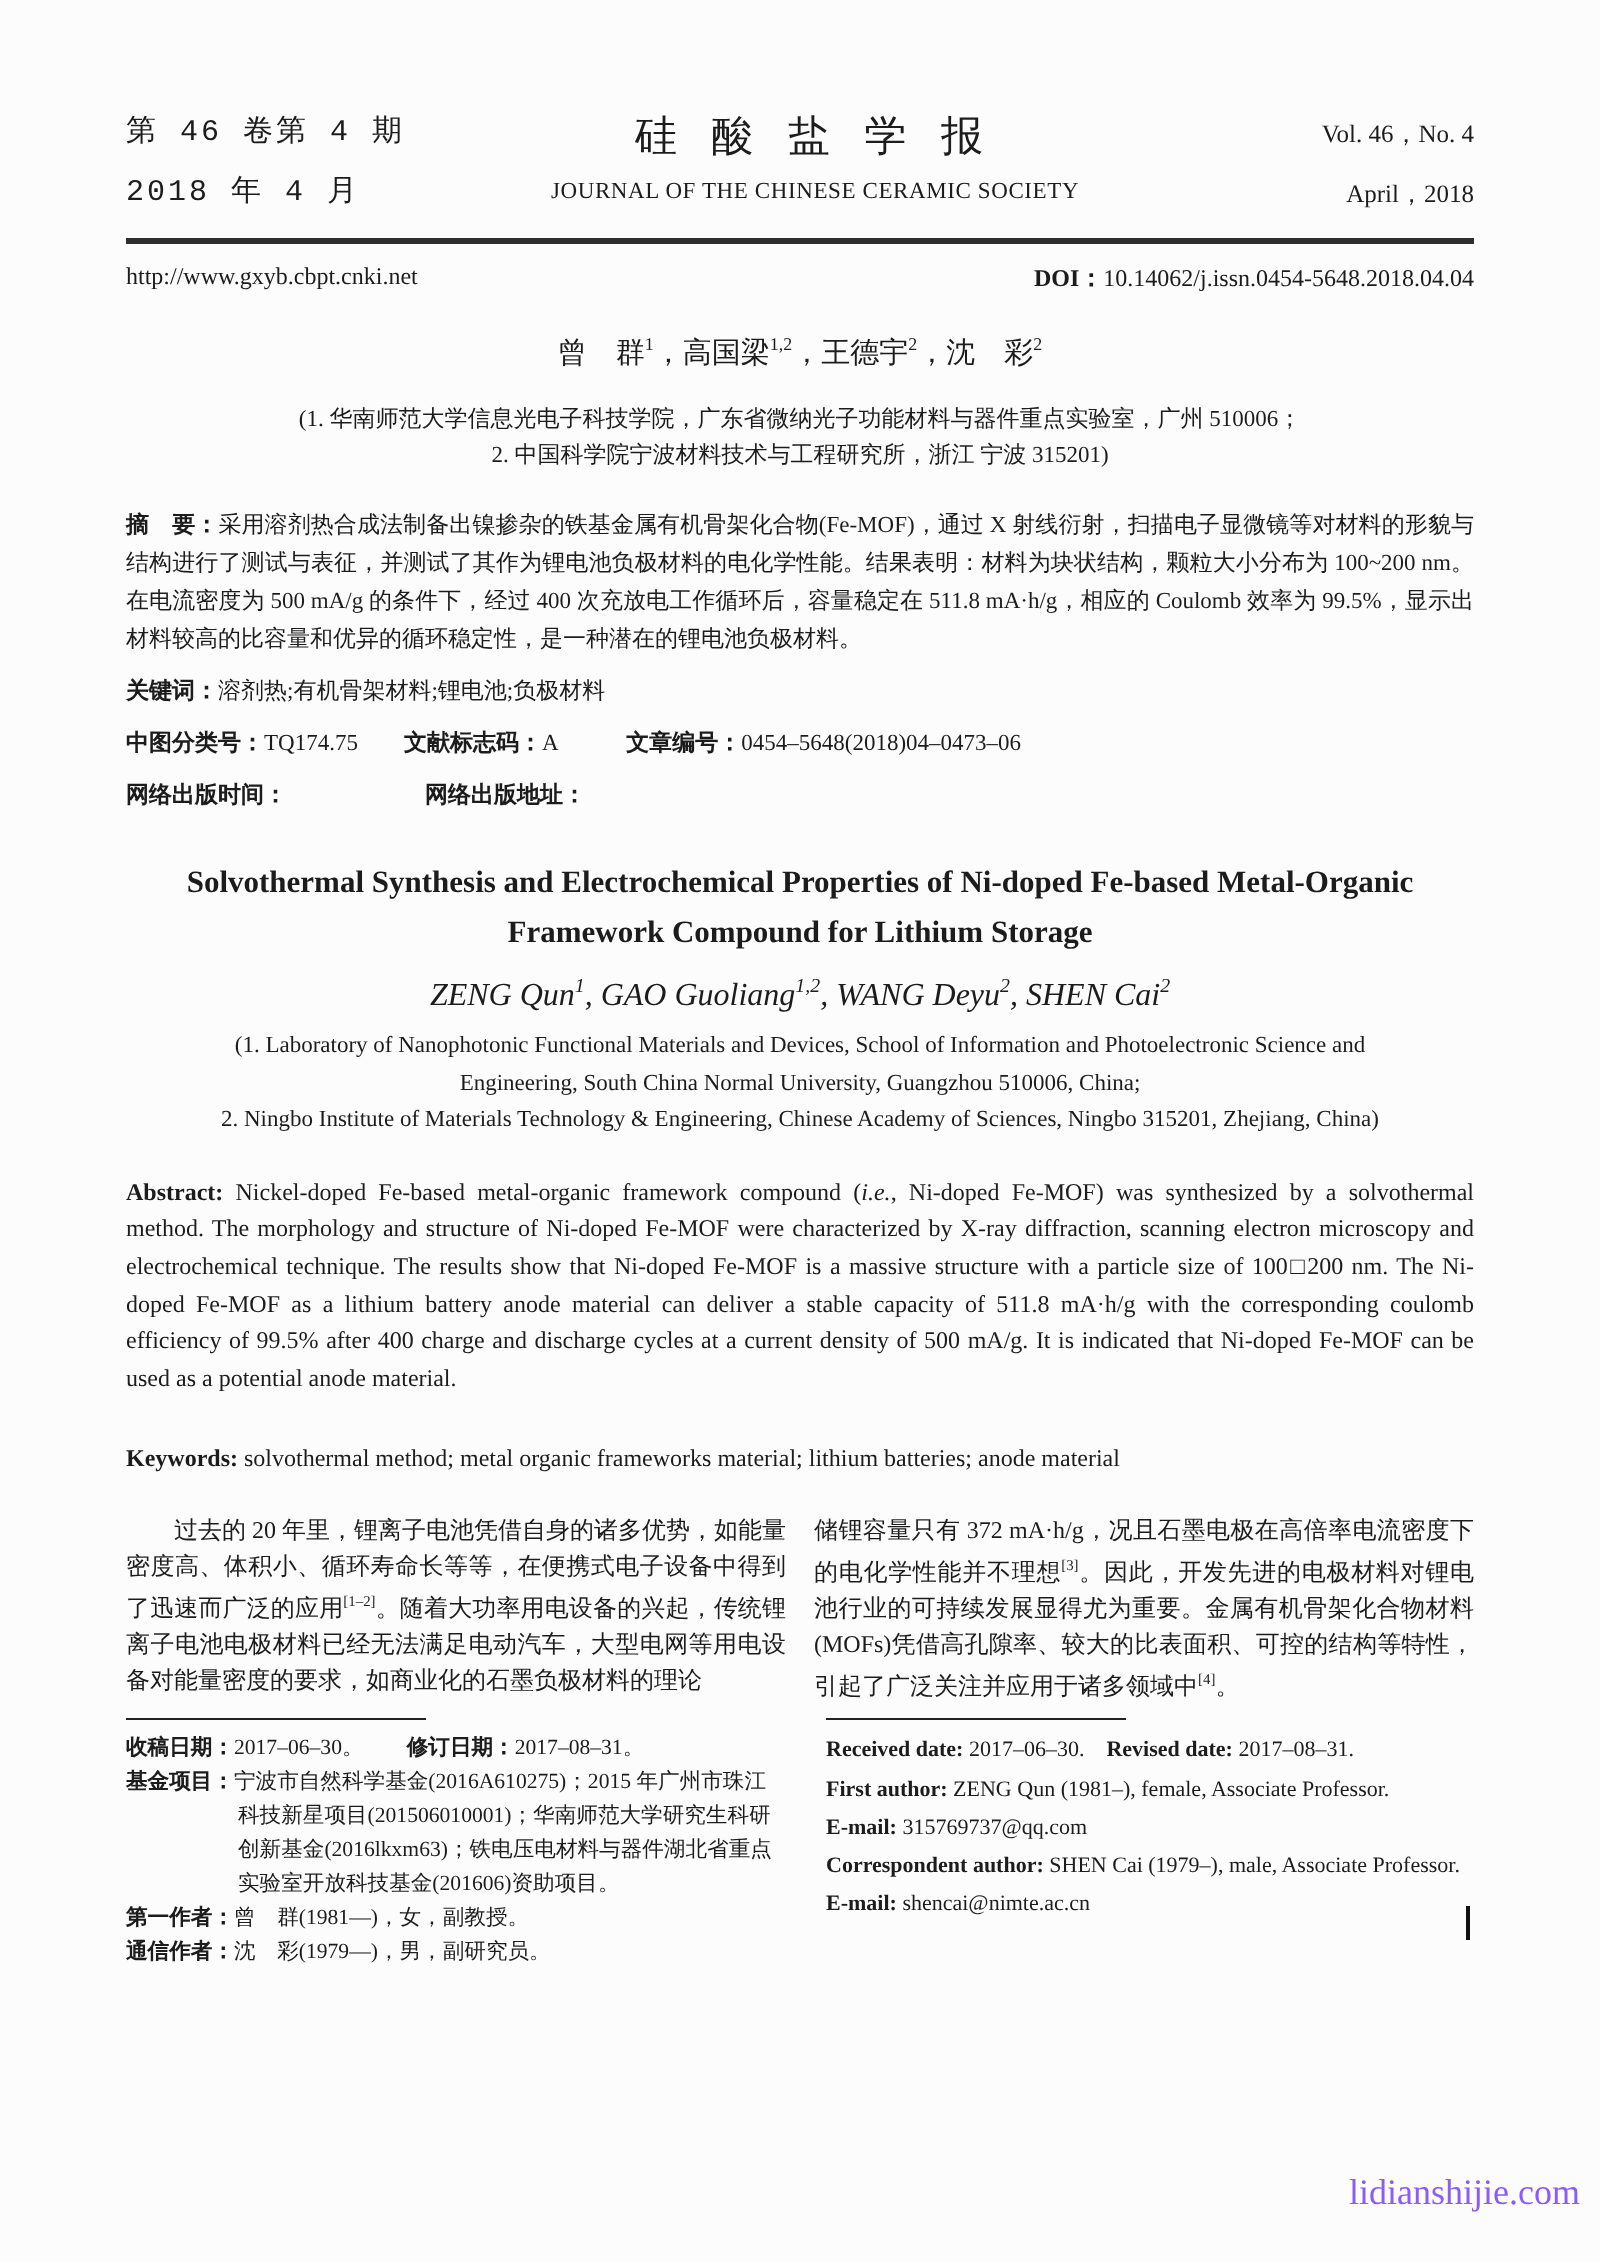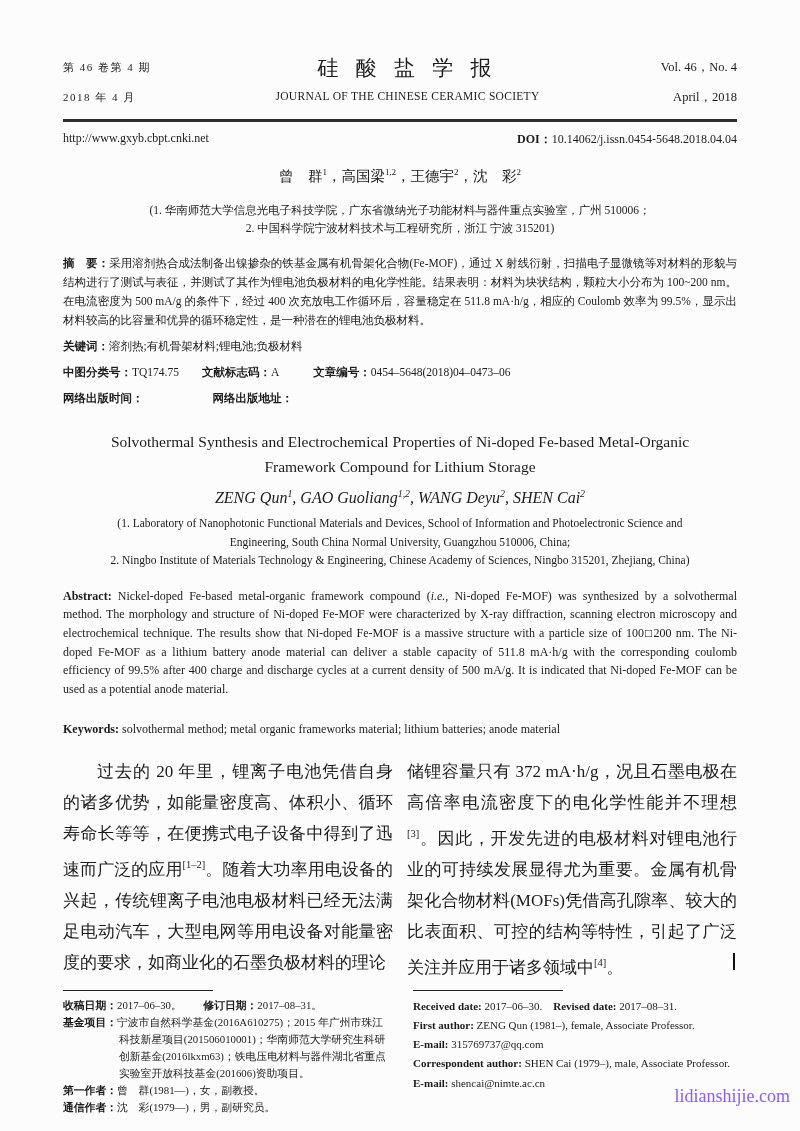"第 46 卷第 4 期" .header-left { font-family: none -> Liberation Mono, monospace; font-size: 11px -> 15px }
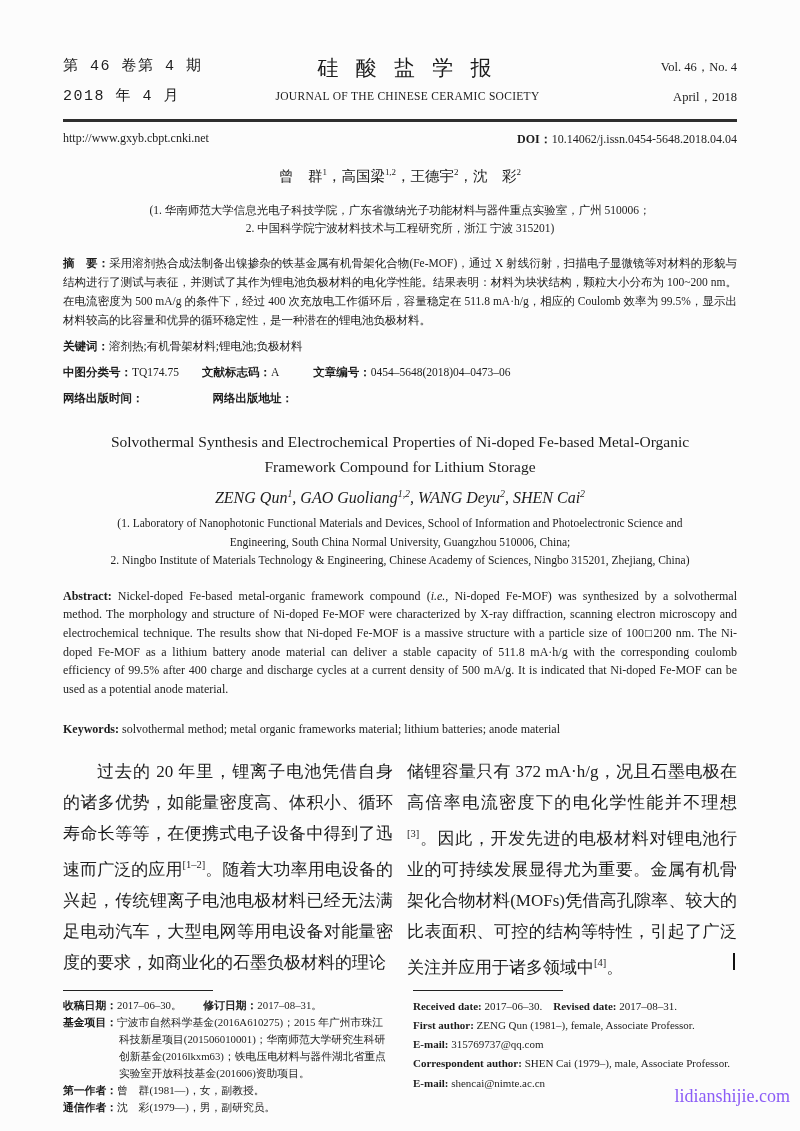"Solvothermal Synthesis and" .title-en { font-weight: normal -> bold }
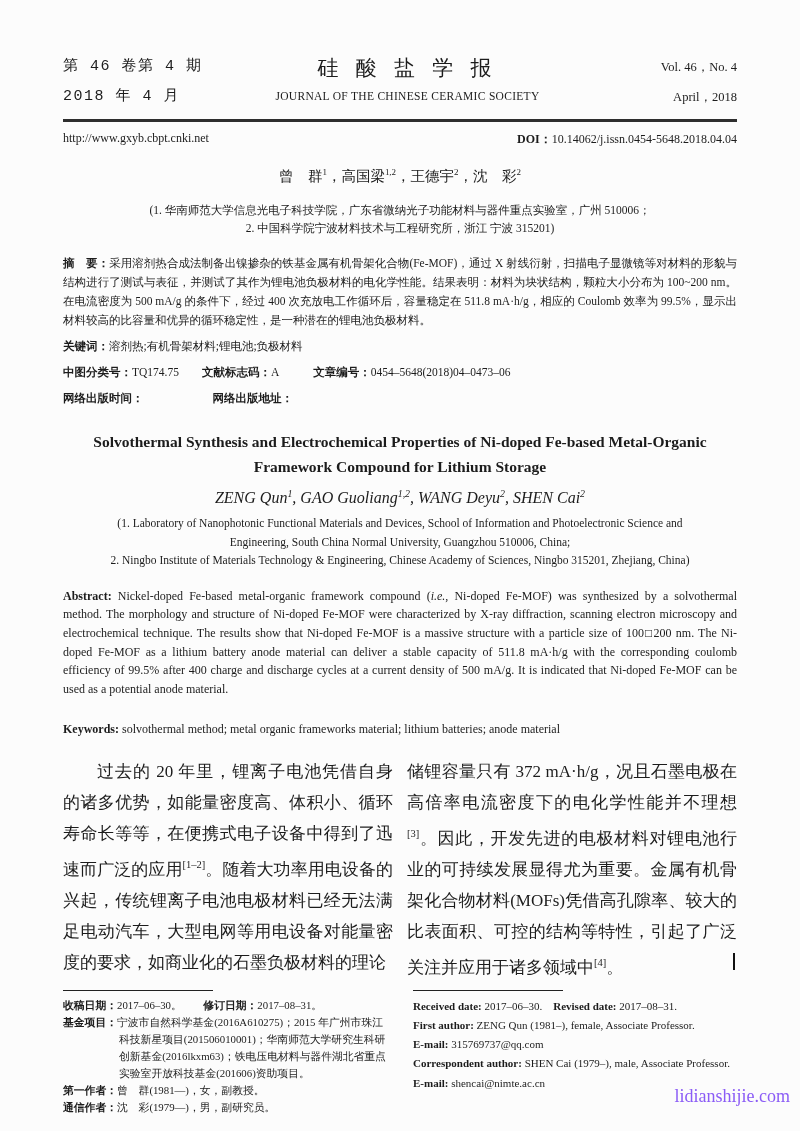"过去的 20" .col { font-size: 17px -> 12px; line-height: 31px -> 18px }
